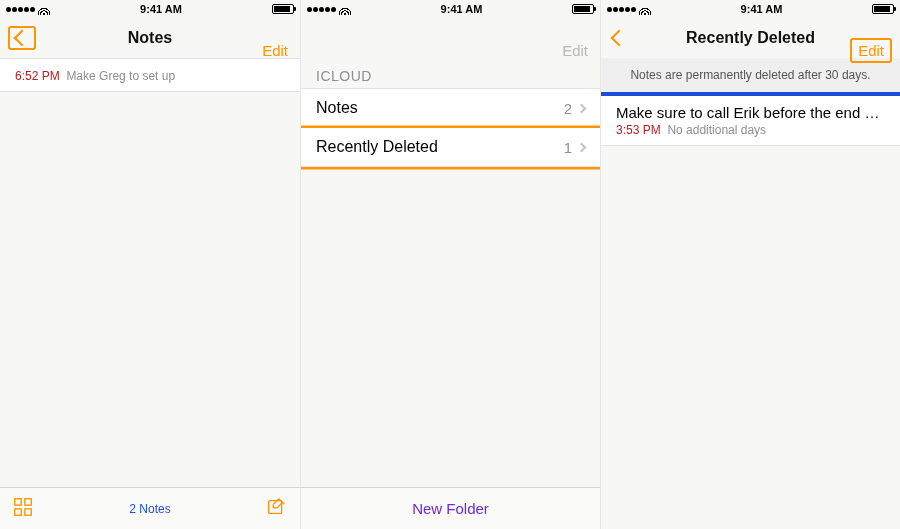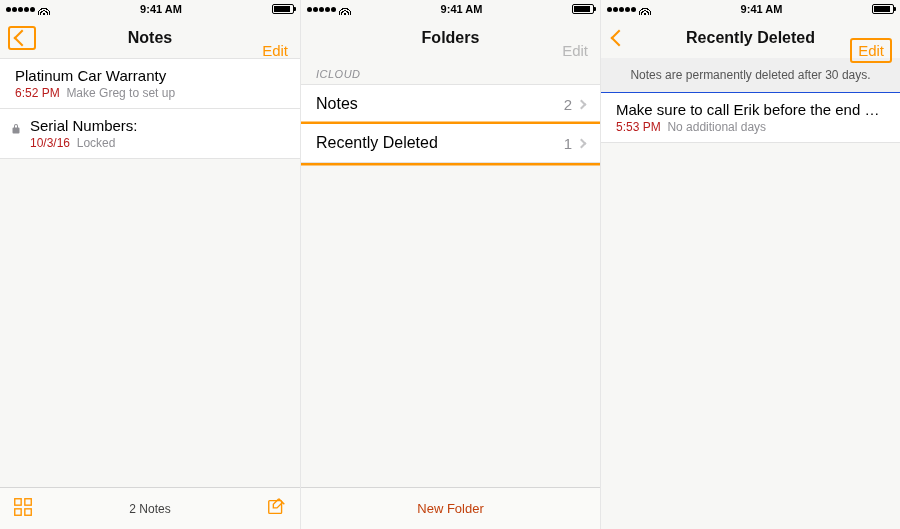"Folders" div.title { html: <div>Folders</div> -> none }
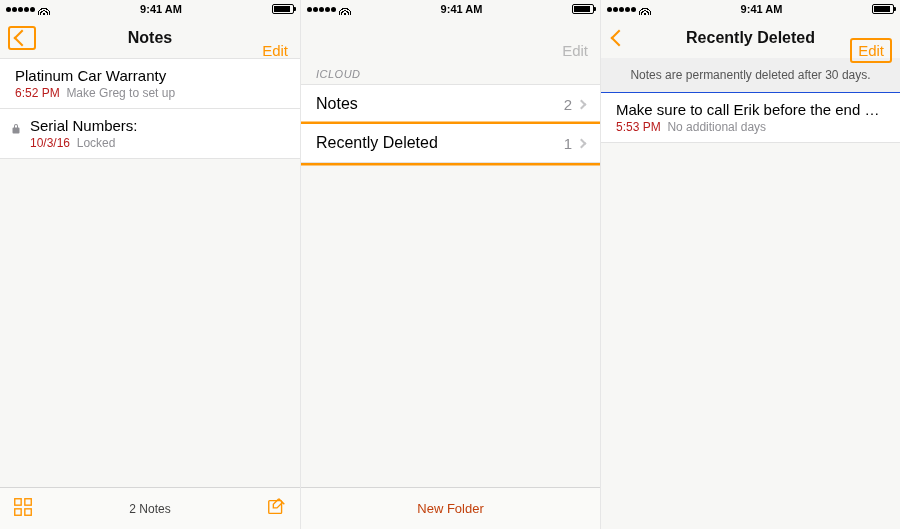"Platinum Car Warranty" div.nt { html: <div>Platinum Car Warranty</div> -> none }
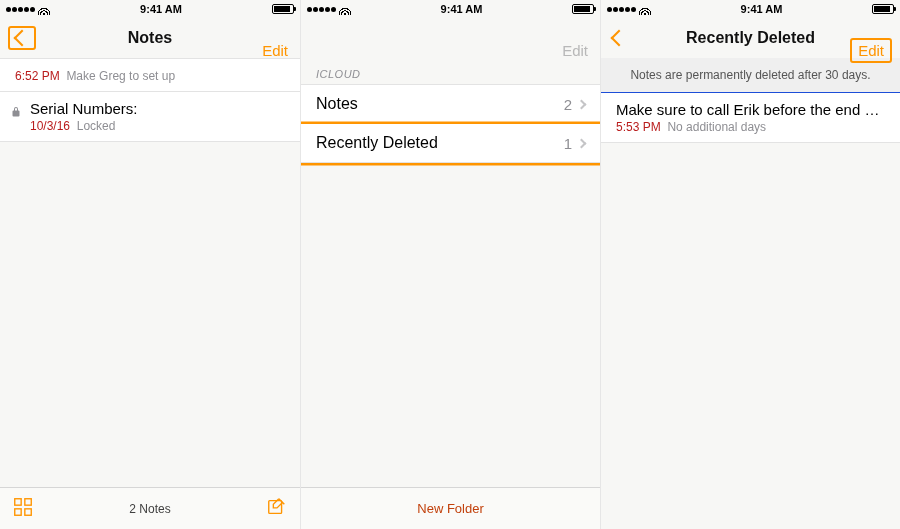"ICLOUD" .section-h { font-size: 11px -> 14px; font-style: italic -> none }
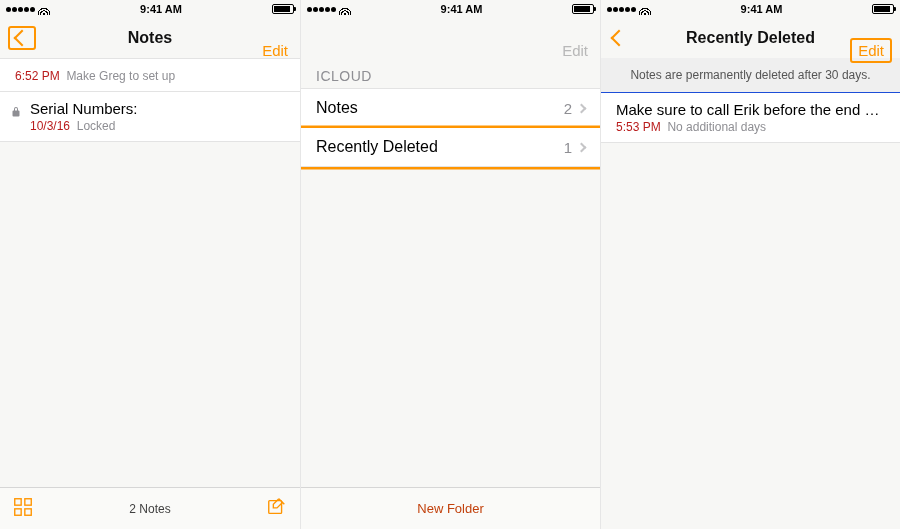"Notes are permanently deleted after" .info-bar { border-bottom: 1px solid #1d4ed8 -> 4px solid #1d4ed8 }
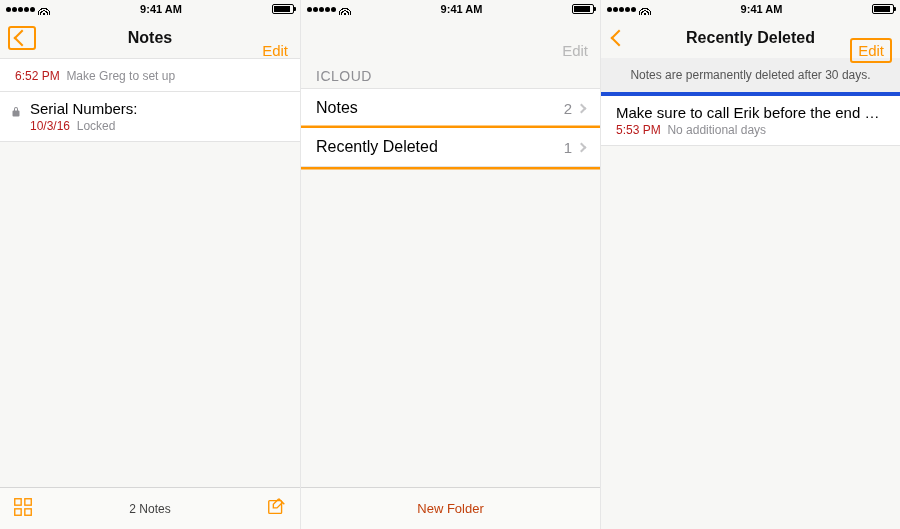"Serial Numbers:" div.note-row { html: <div> <span> <svg> <path></path> </svg> </span> <div>Serial Numbers:</div> <div> <span>10/3/16</span> &nbsp;<span>Locked</span> </div> </div> -> none }
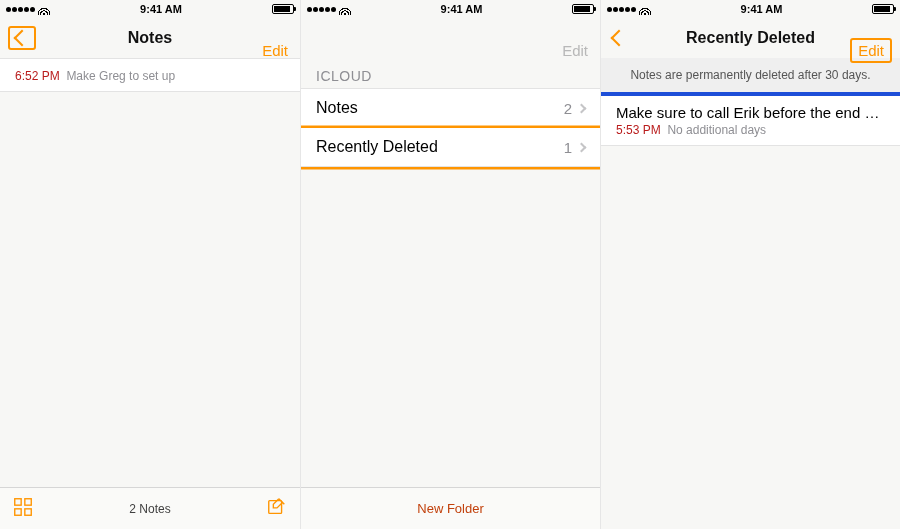"5:53 PM" span.dt { text: 5:53 -> 3:53 }
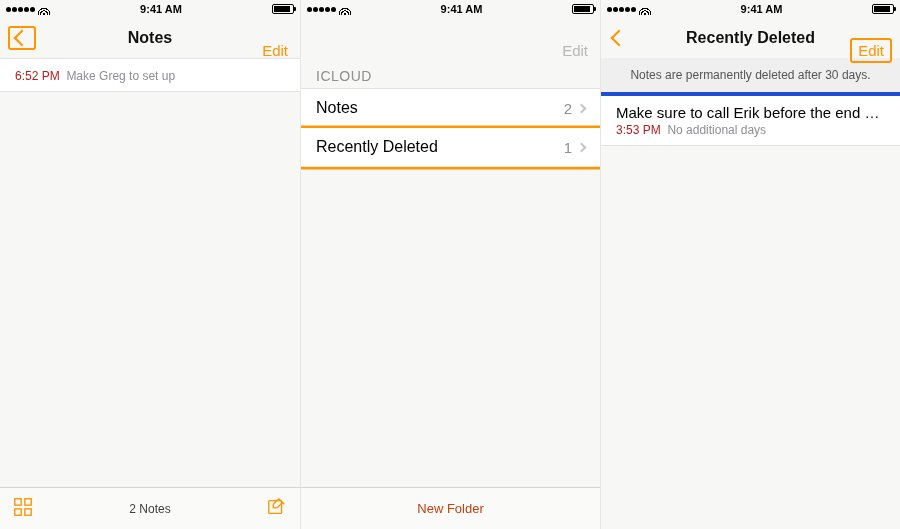"2 Notes" .toolbar .center-label { color: #404040 -> #1d4ed8 }
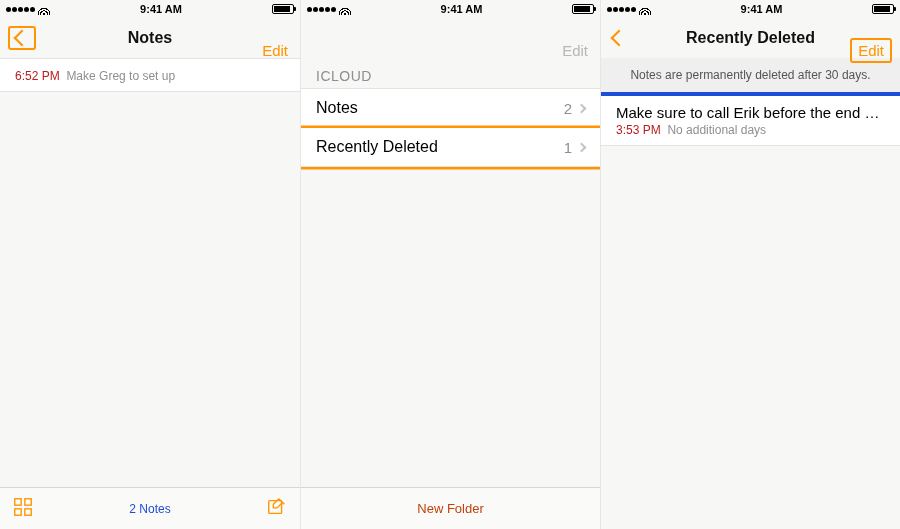"New Folder" .toolbar .center-action { color: #c2410c -> #6d28d9; font-size: 13px -> 15px }
